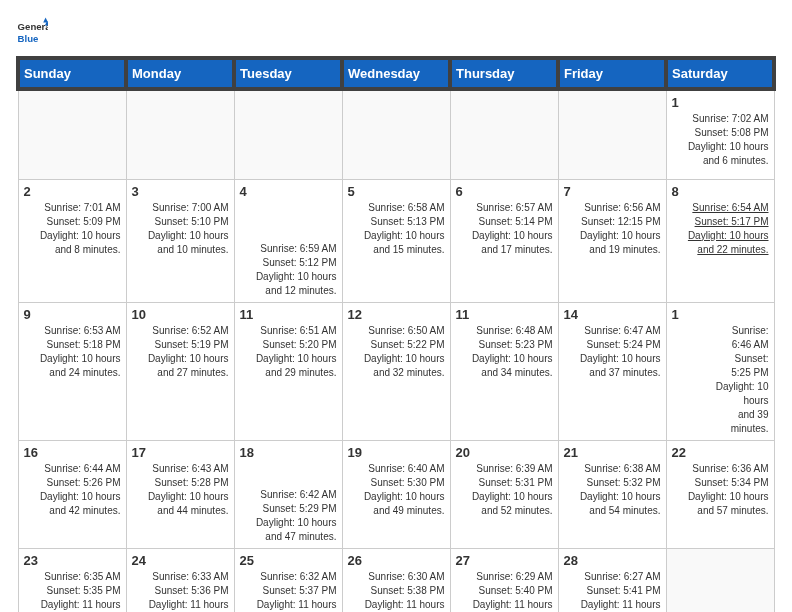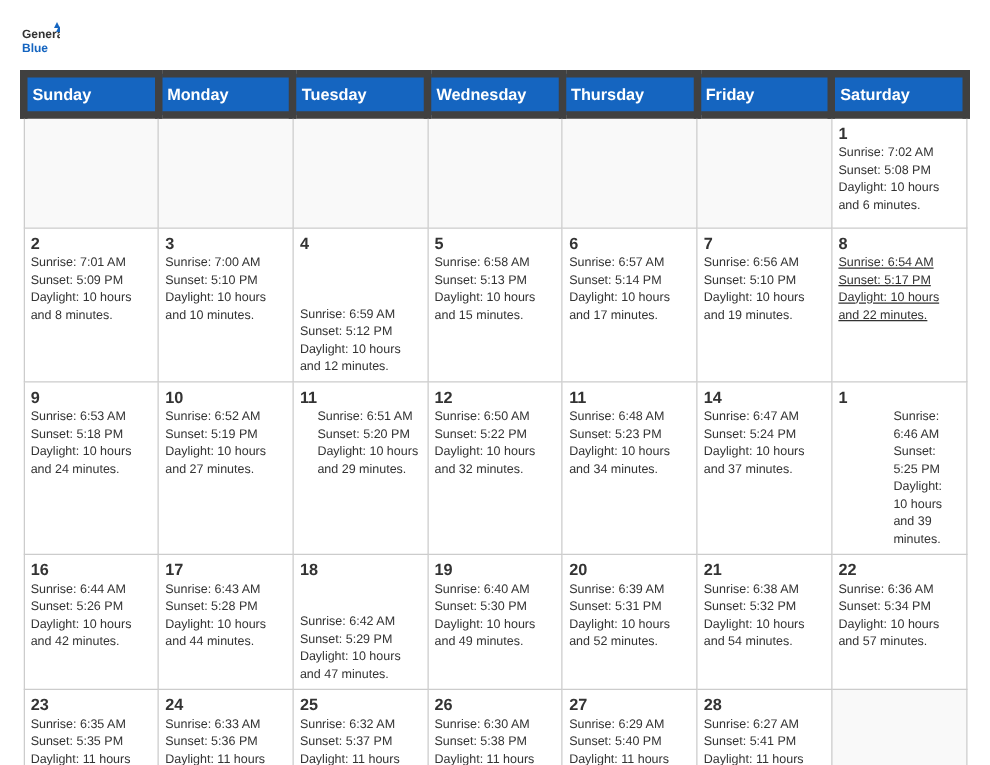"Sunday" .calendar th { border: 6px solid #404040 -> 4px solid #404040 }
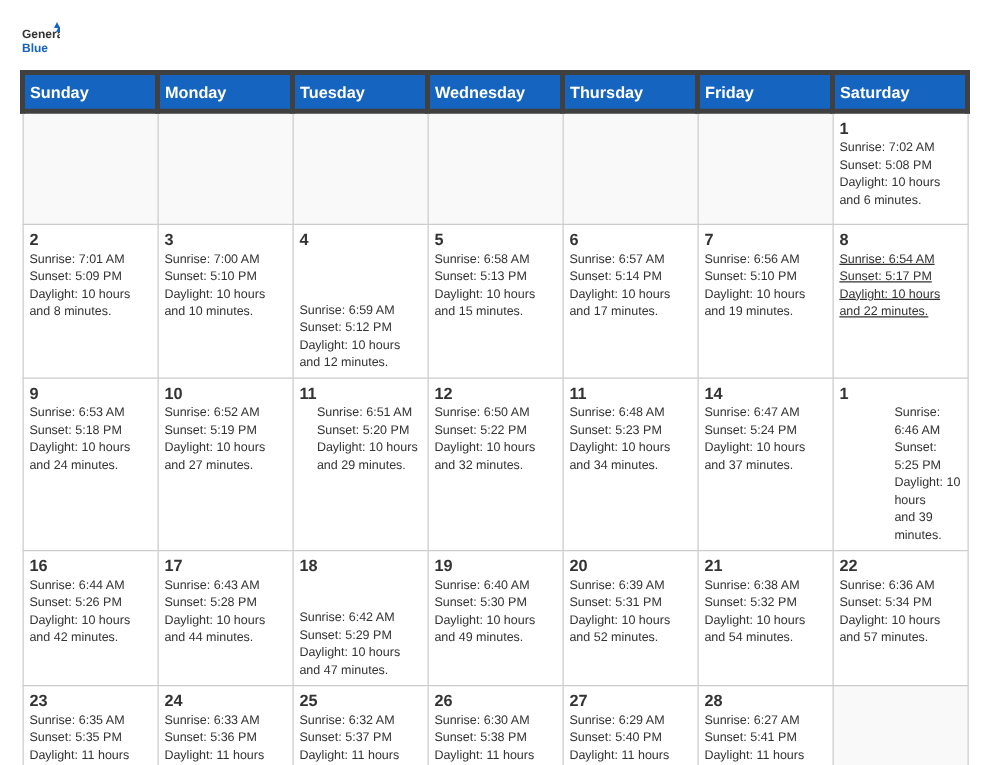"Sunrise: 7:02 AM" .day-info { text-align: none -> right }
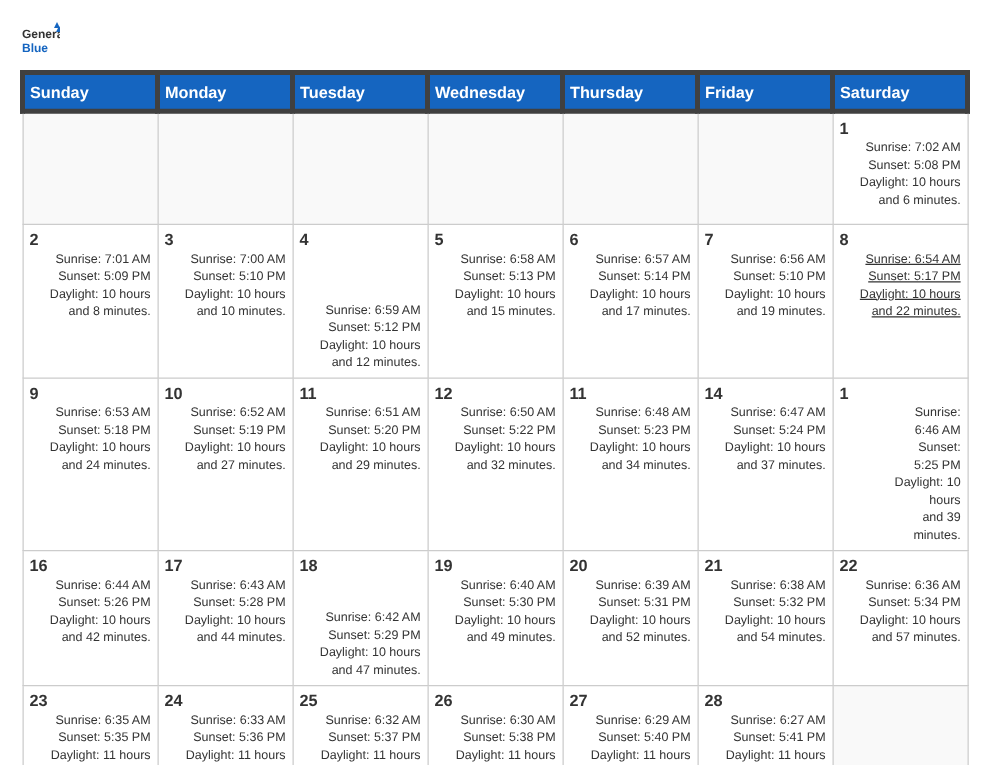"Sunrise: 6:56 AM" div.day-info { text: 5:10 -> 12:15 }
